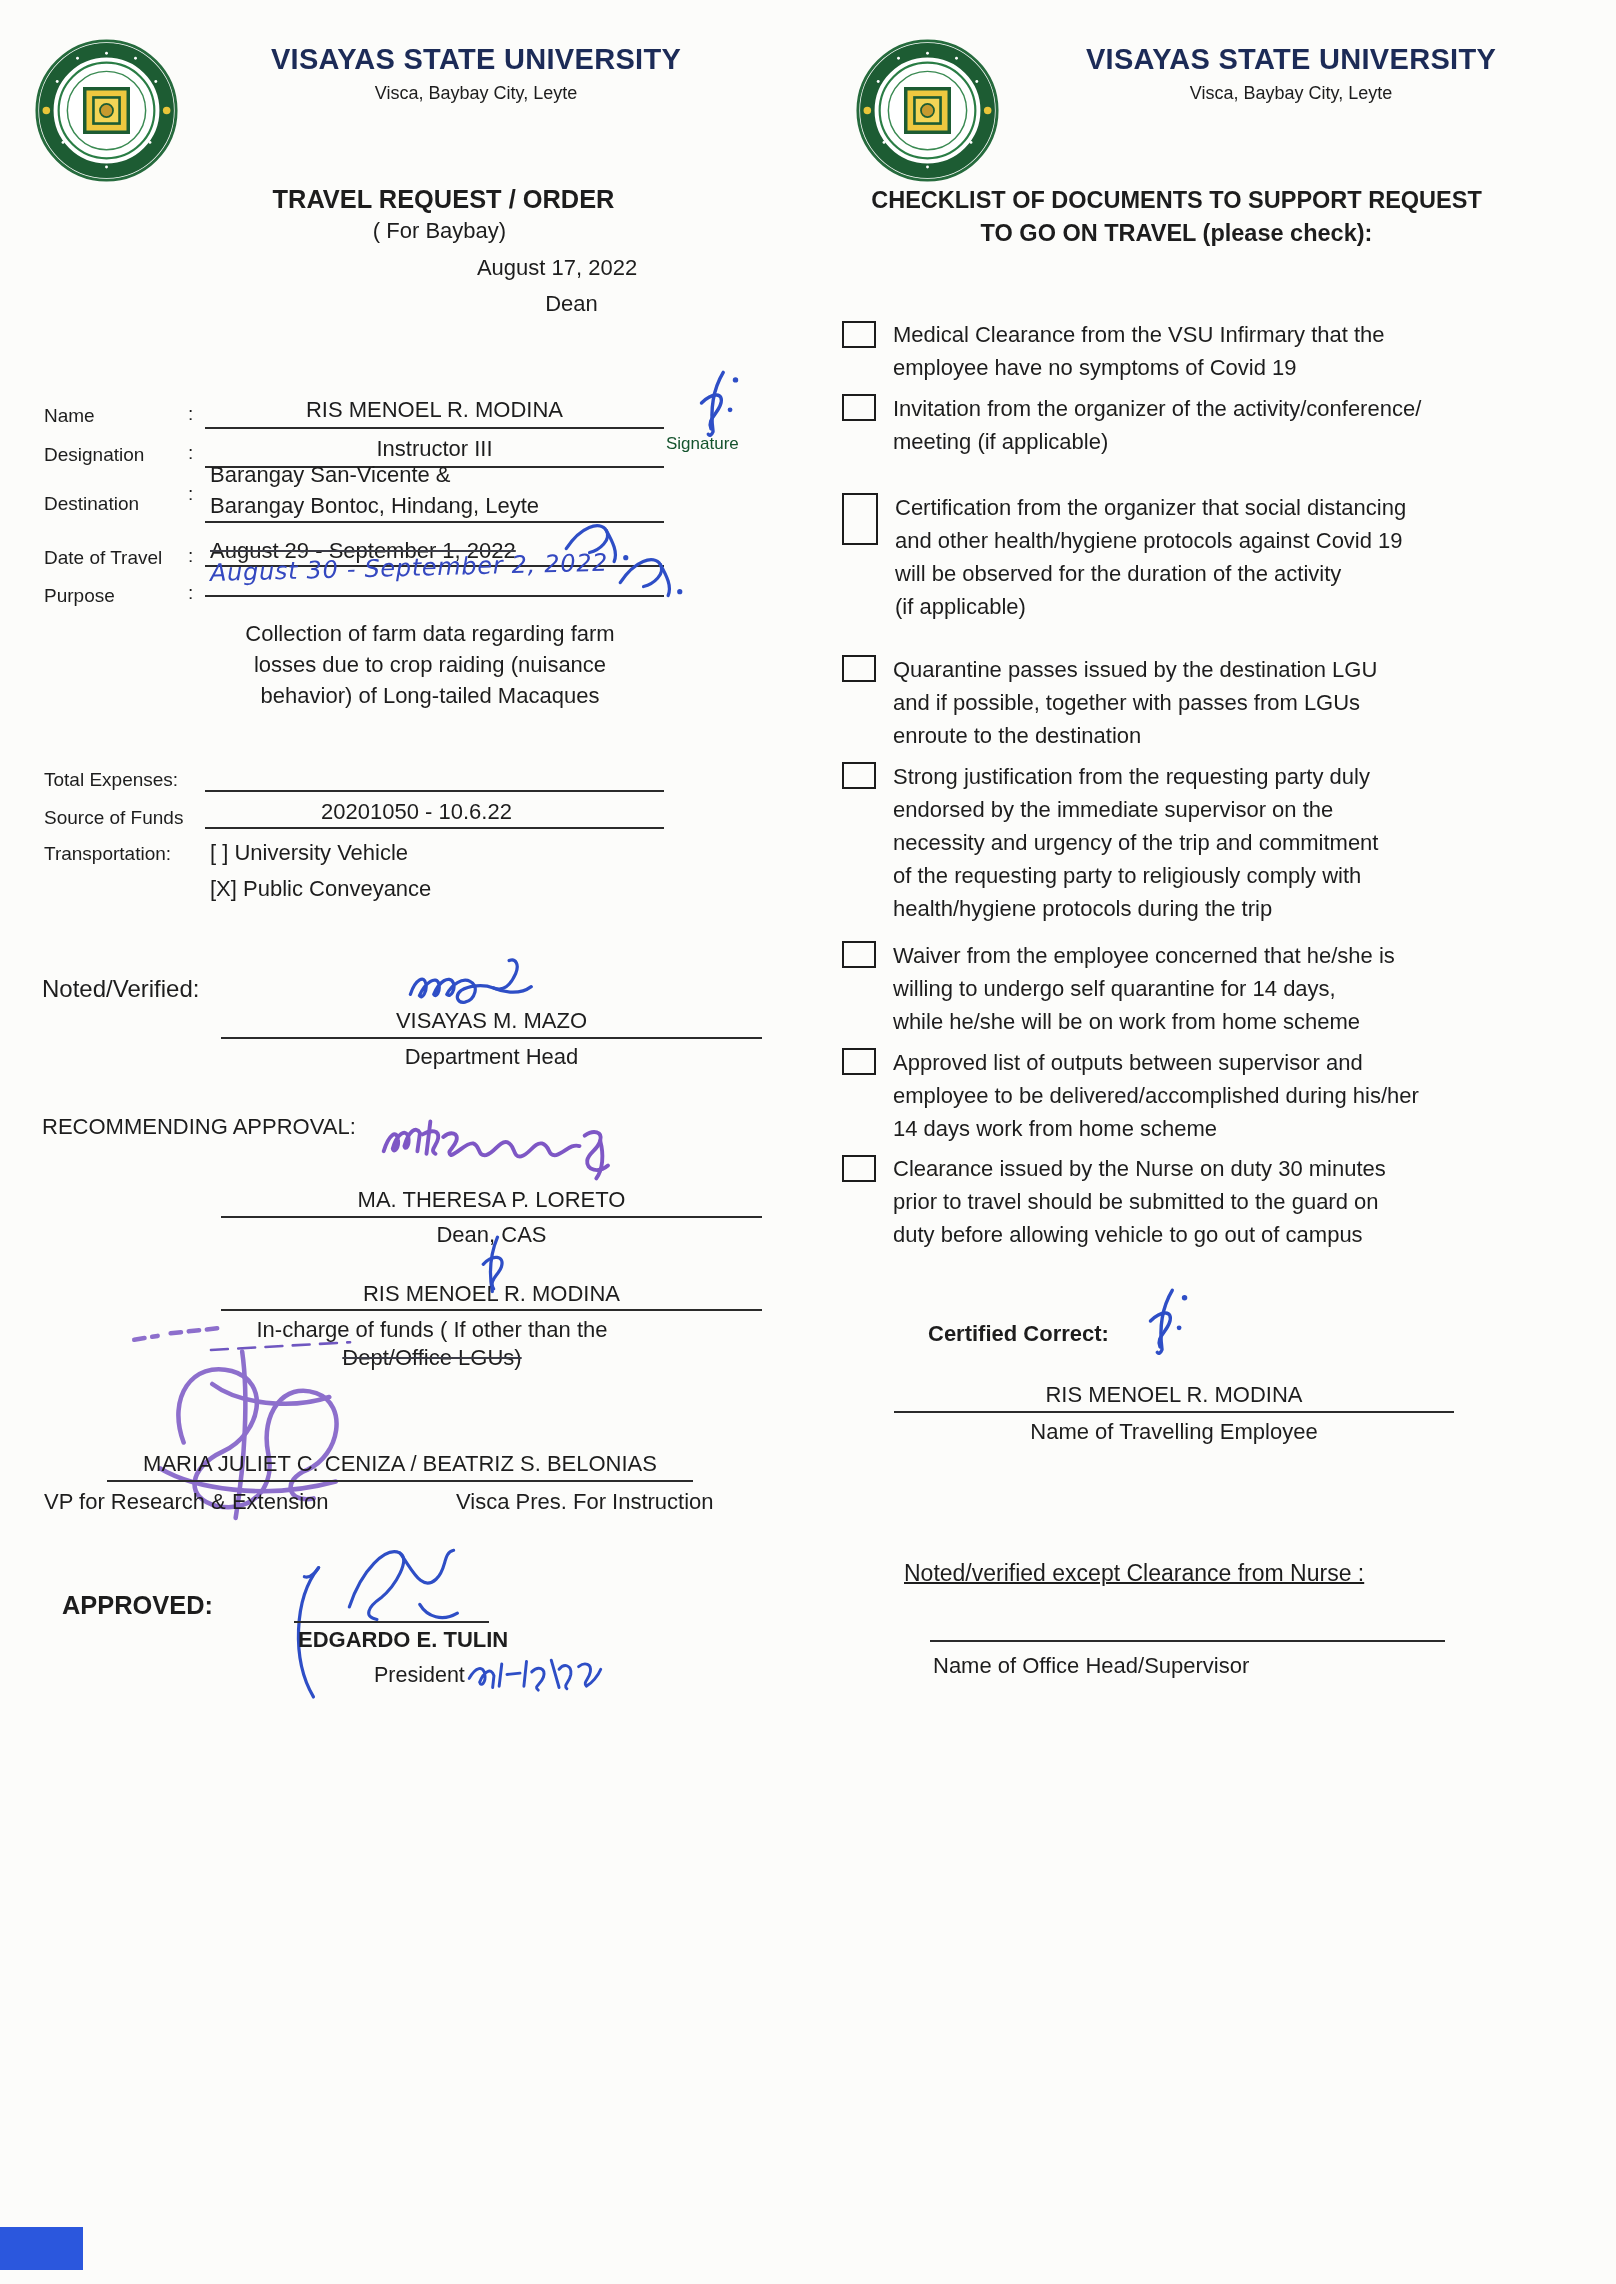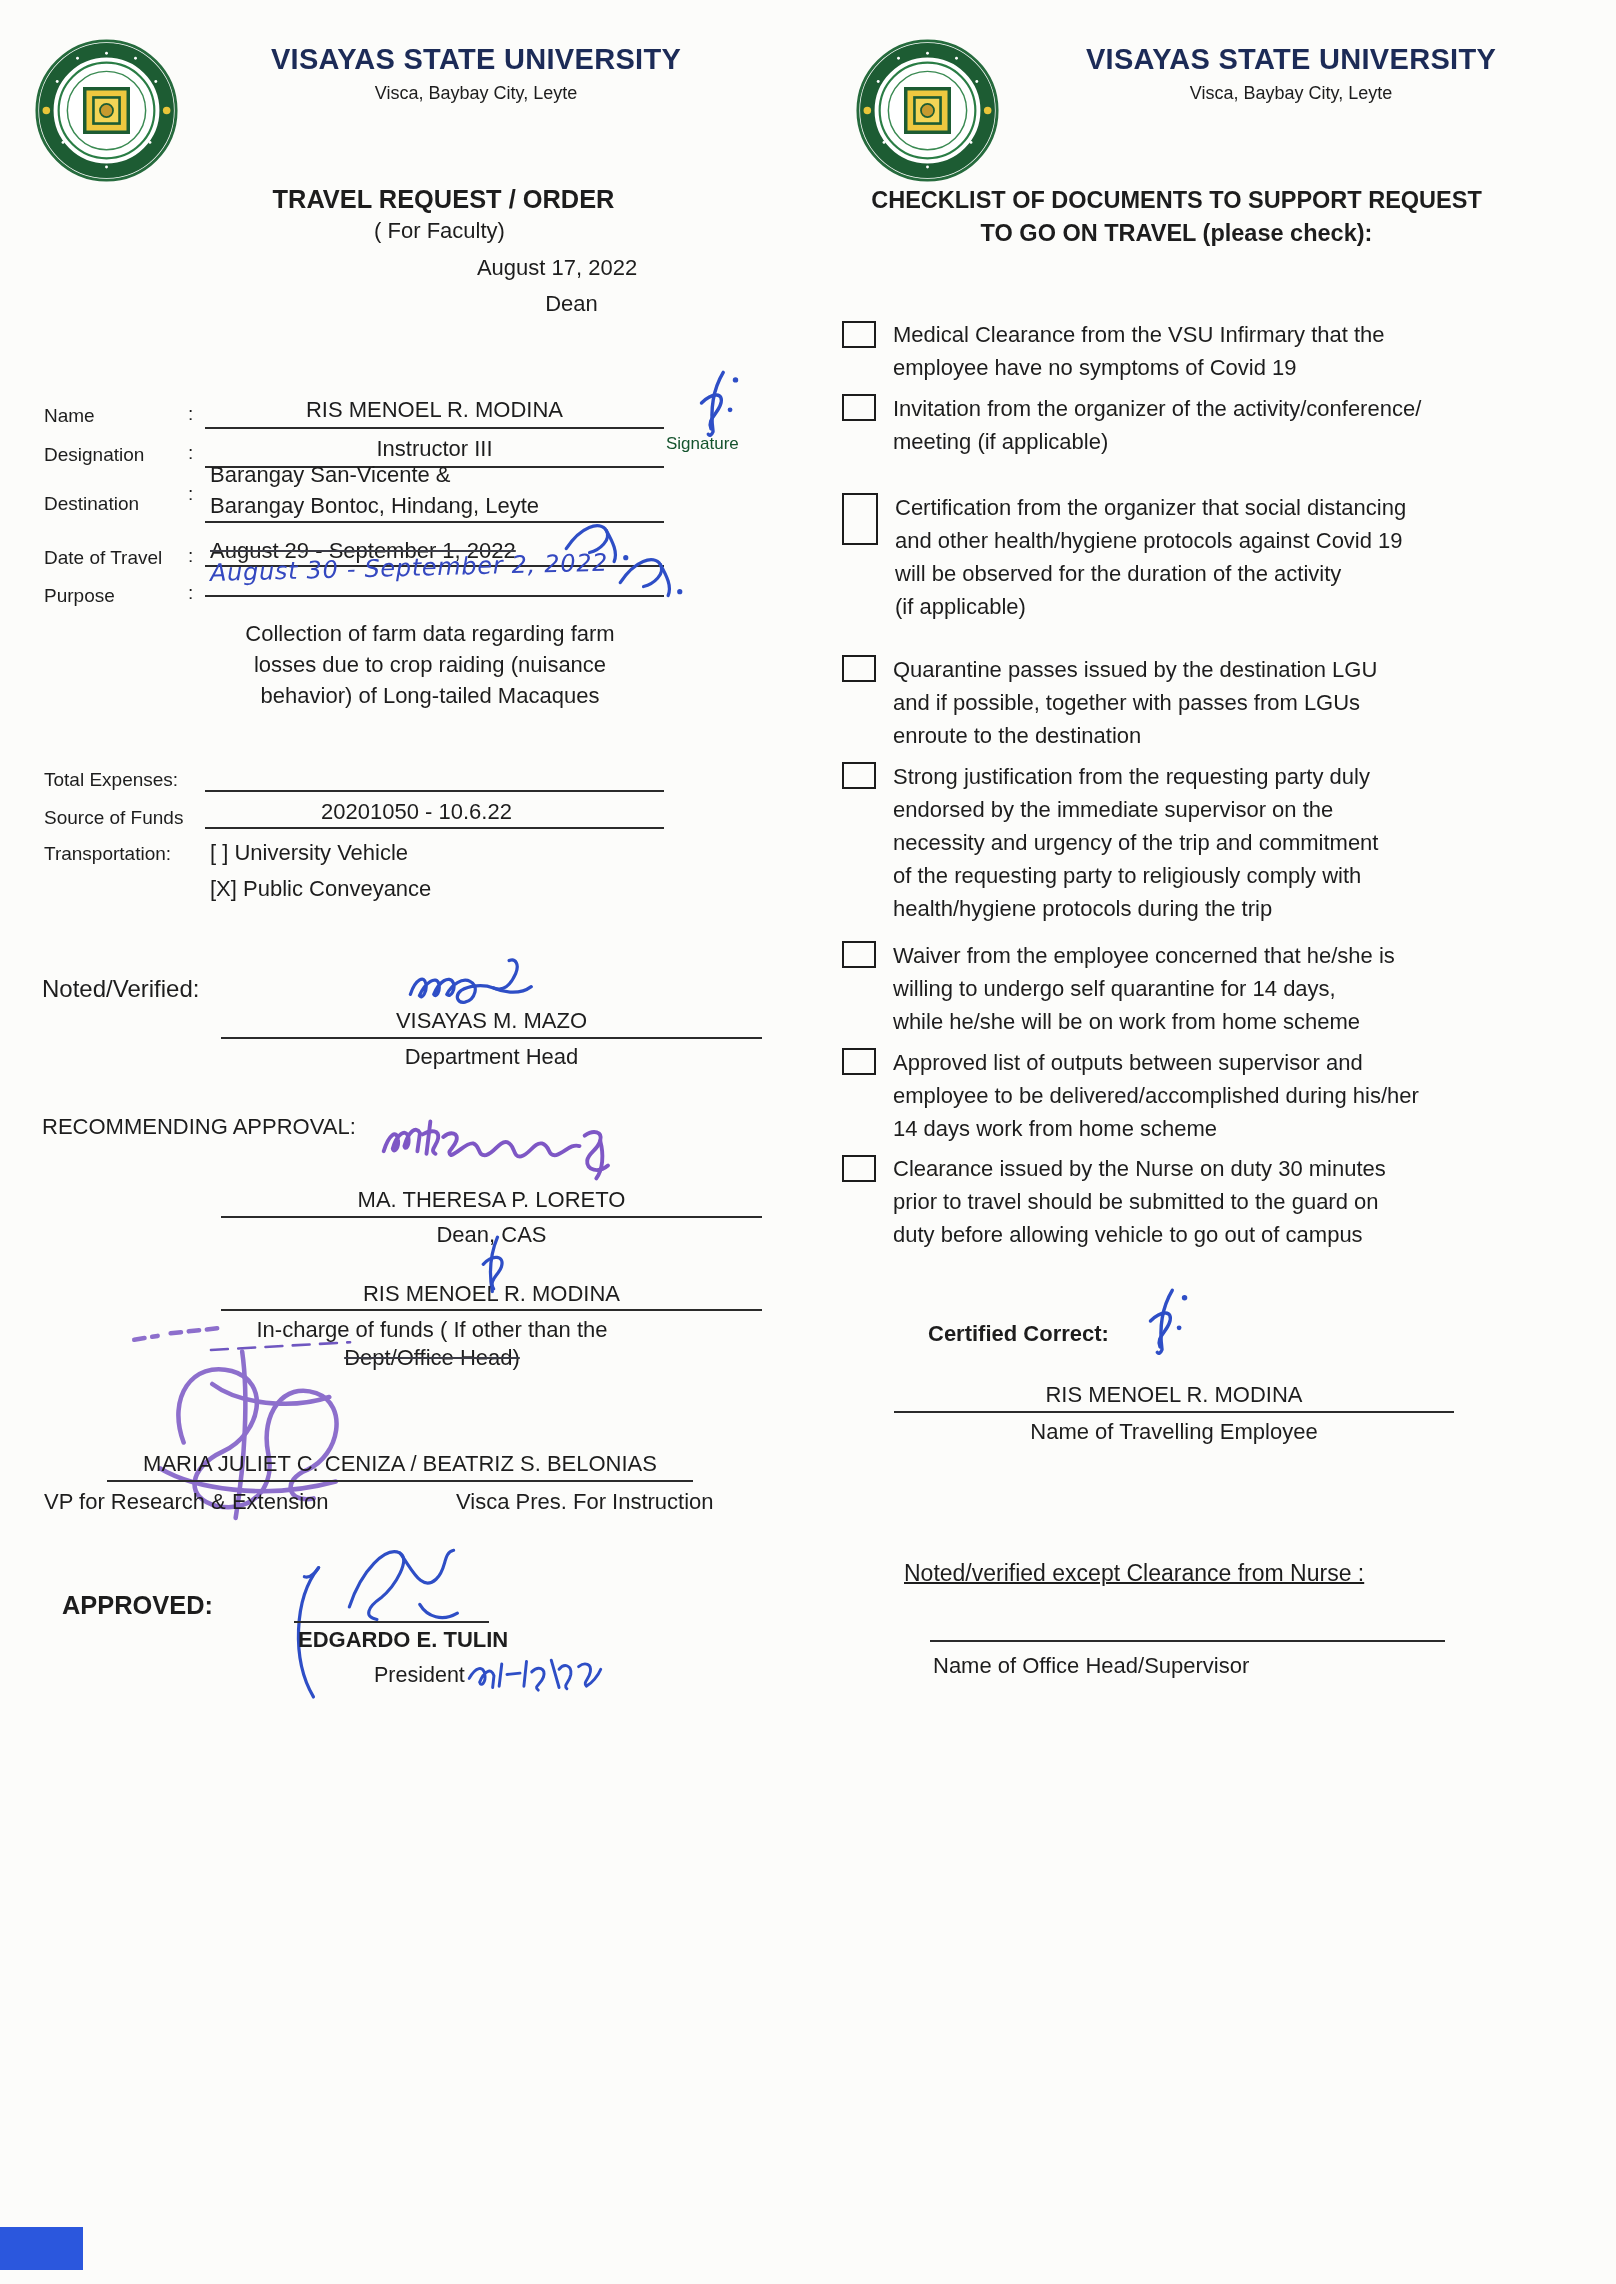"( For Faculty)" div.abs { text: Faculty -> Baybay }
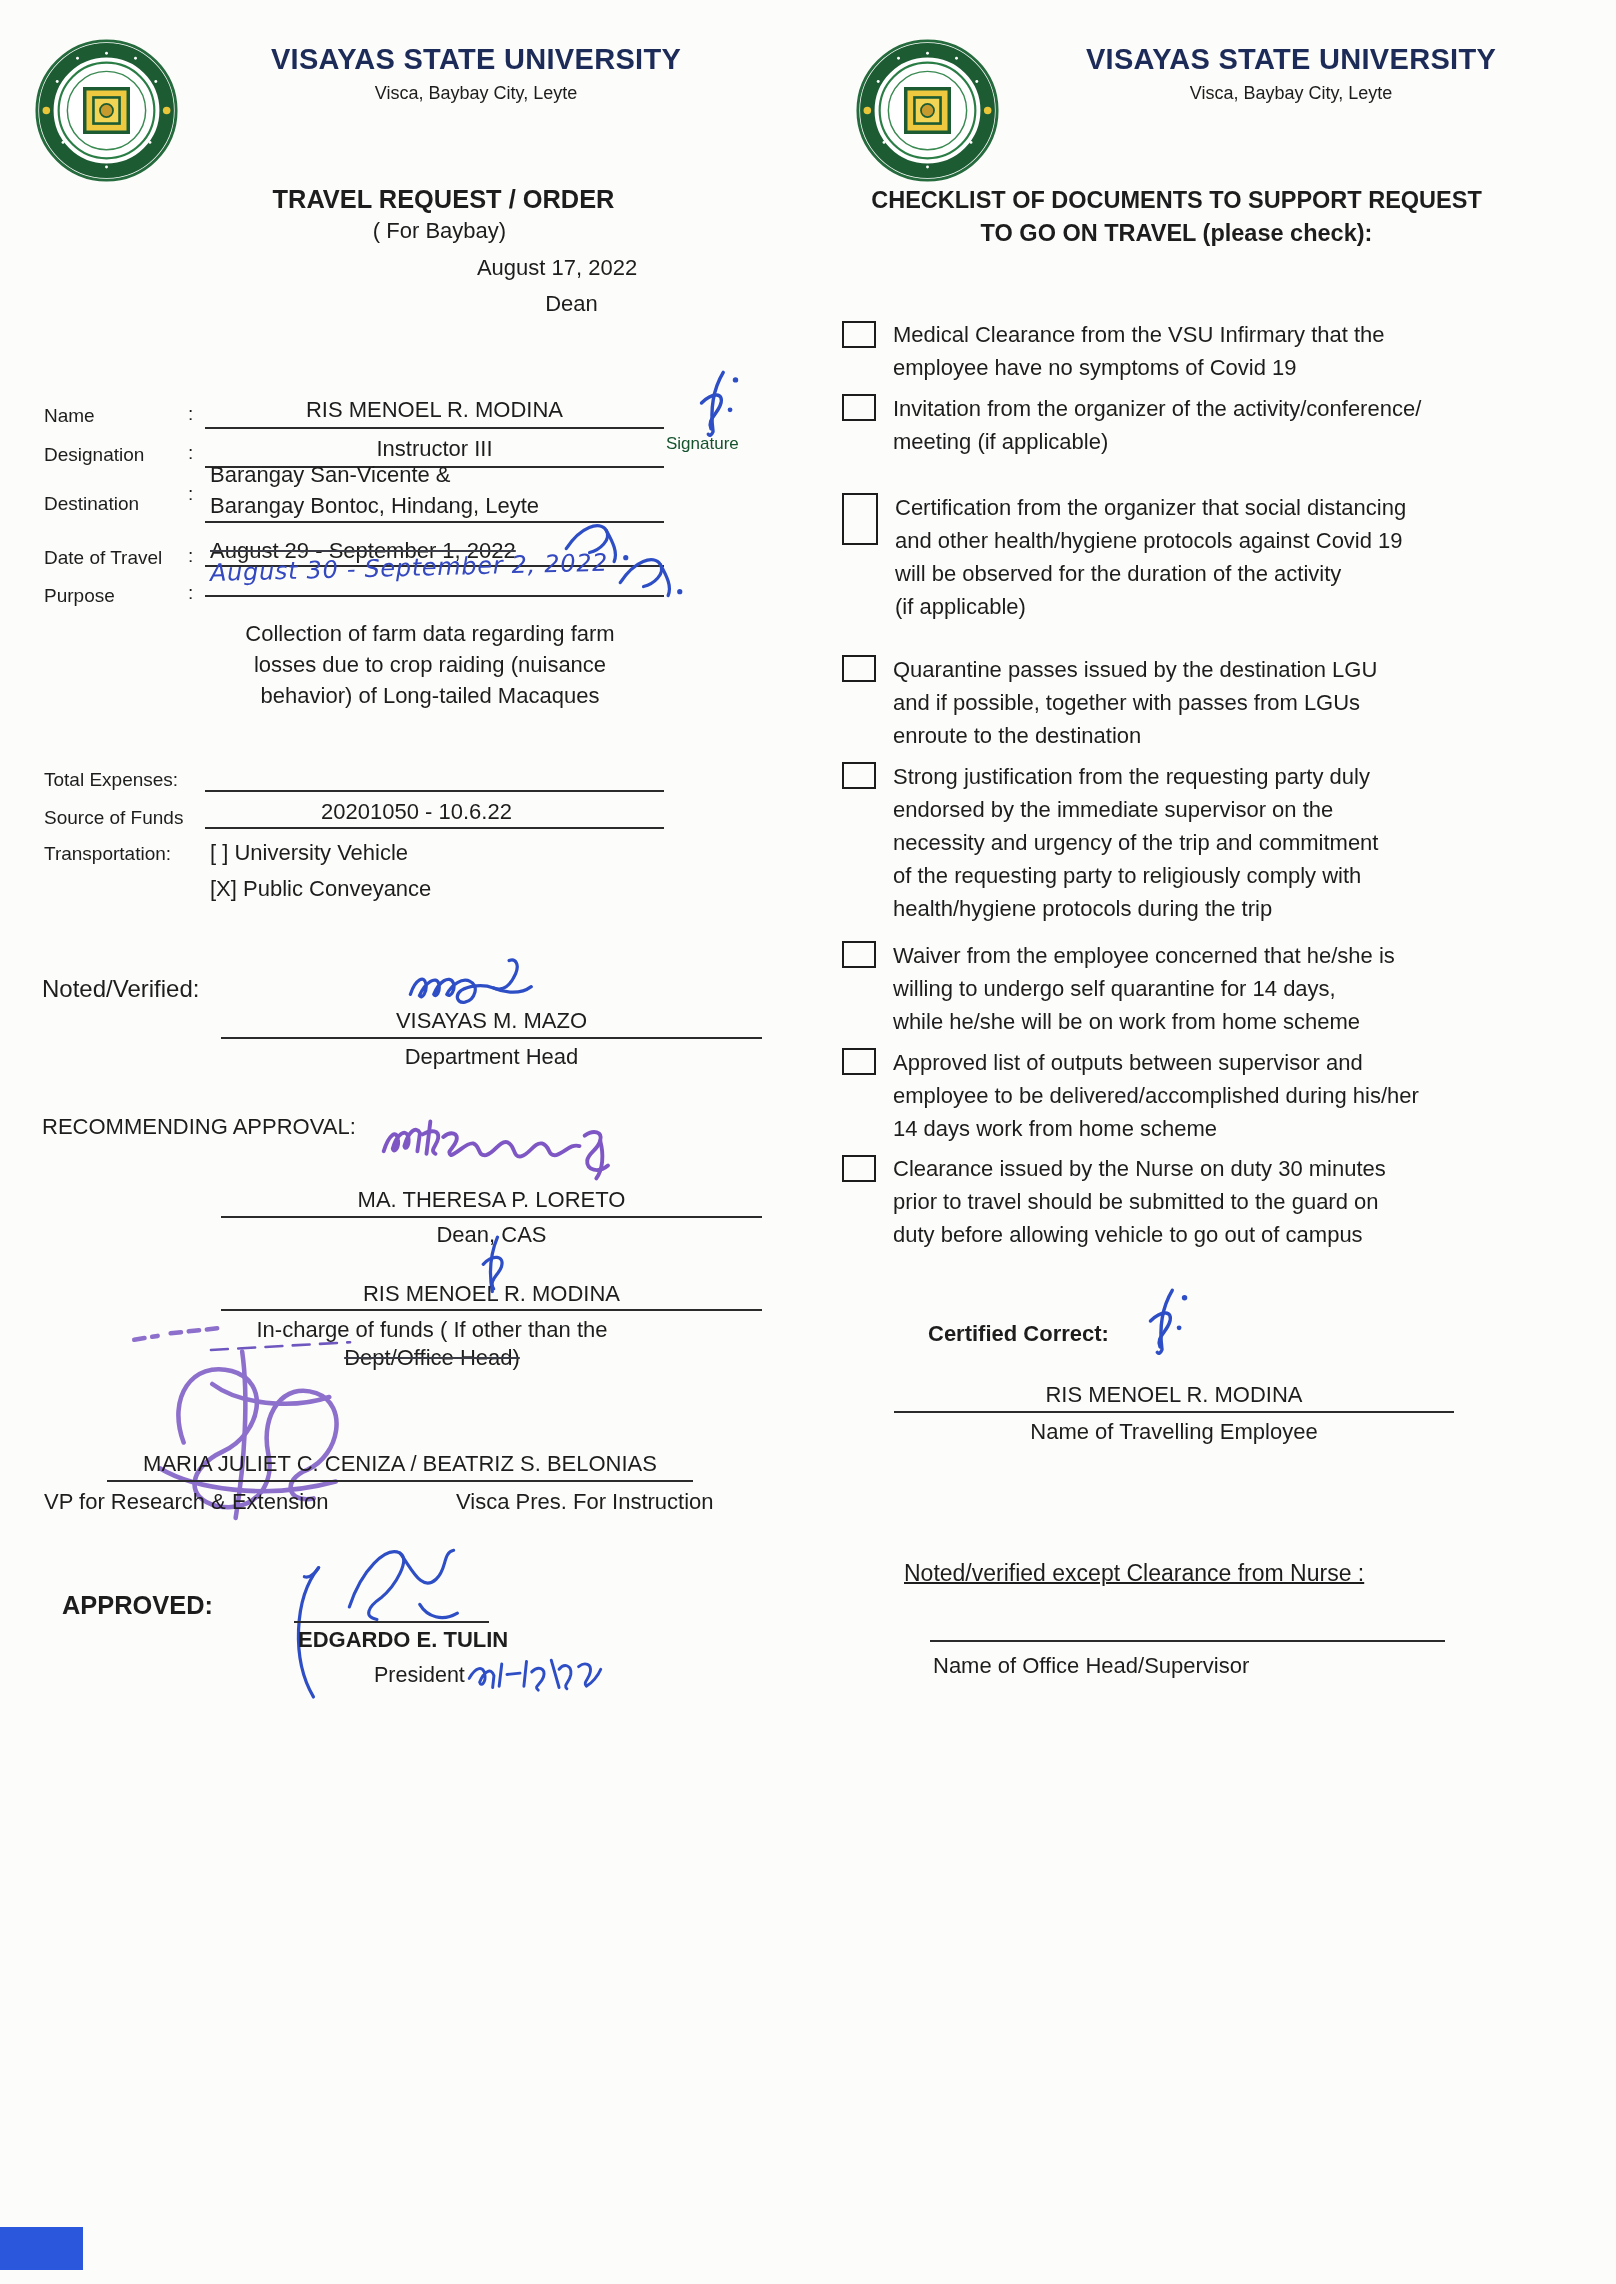"Dept/Office Head)" div.abs { text: Head -> LGUs }
